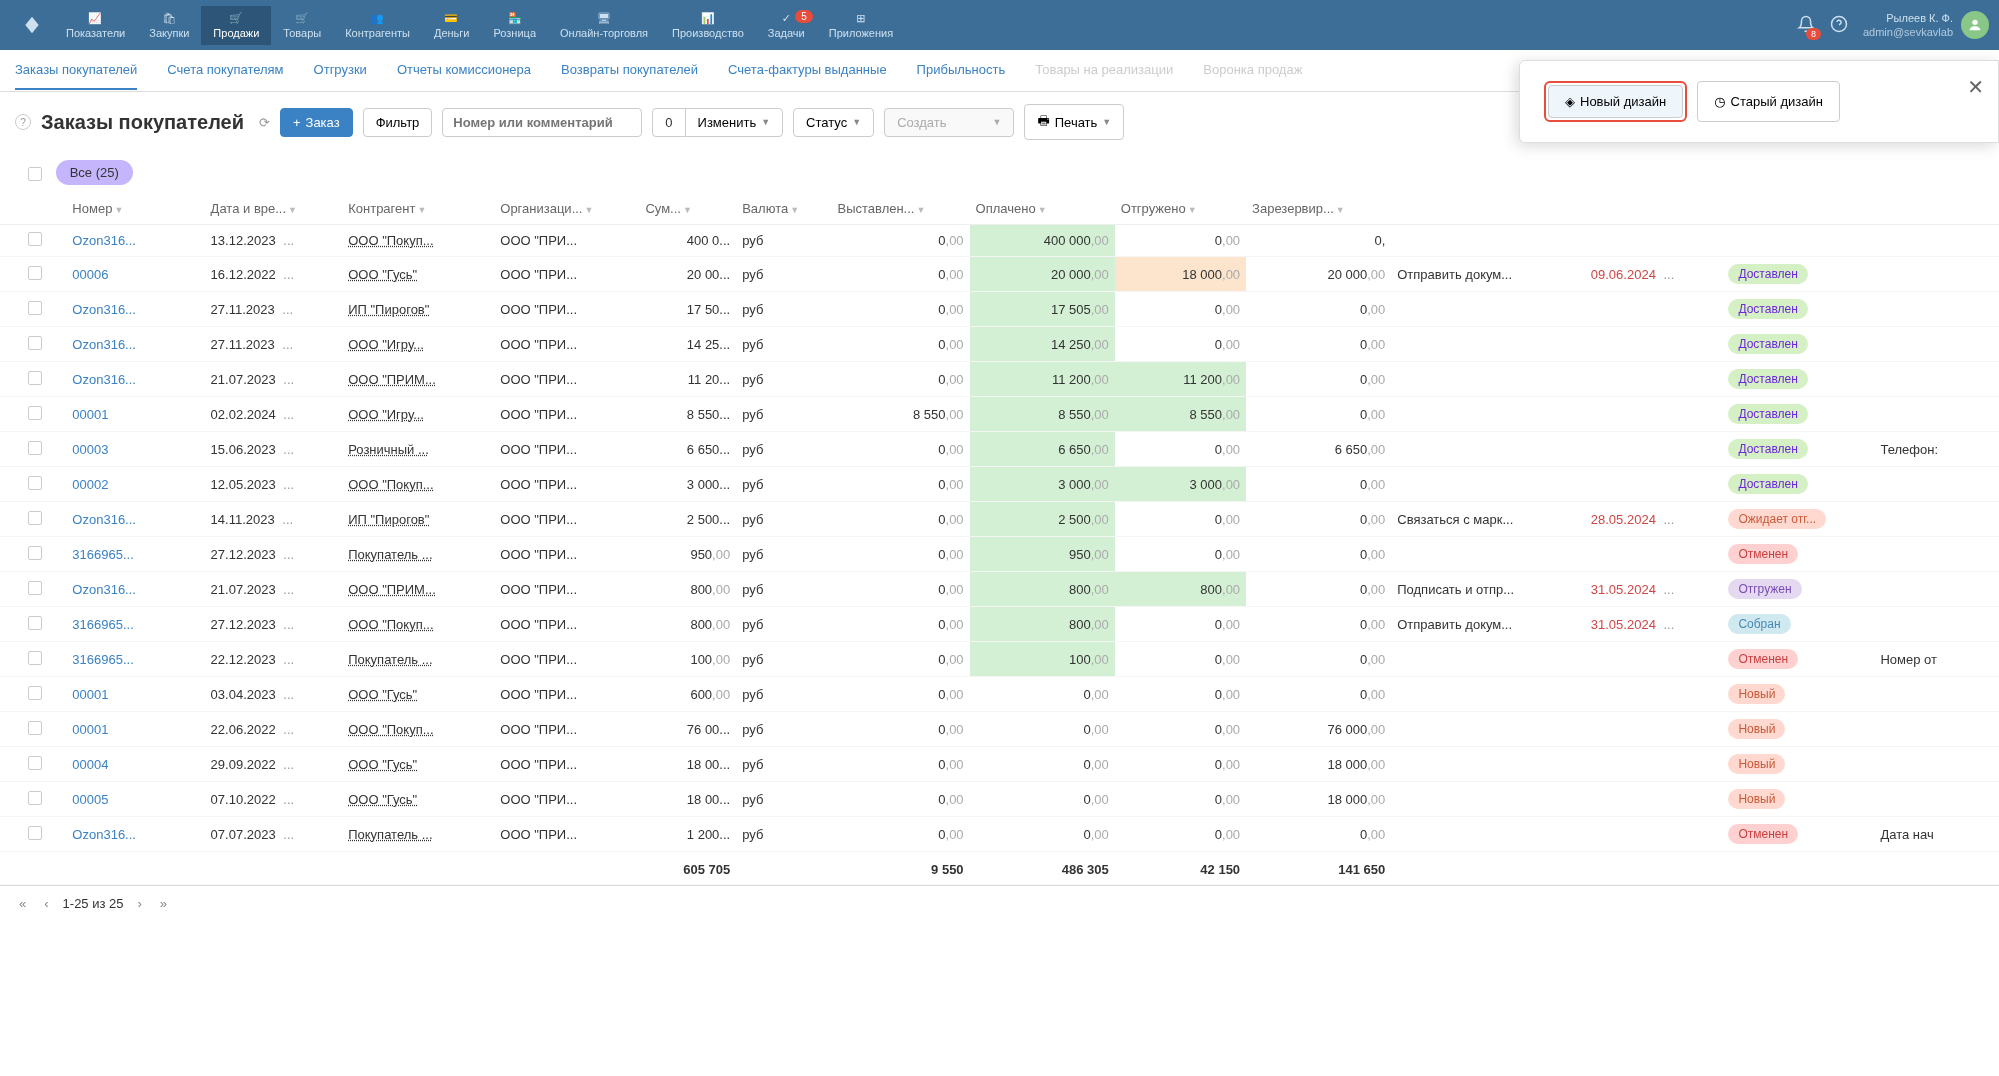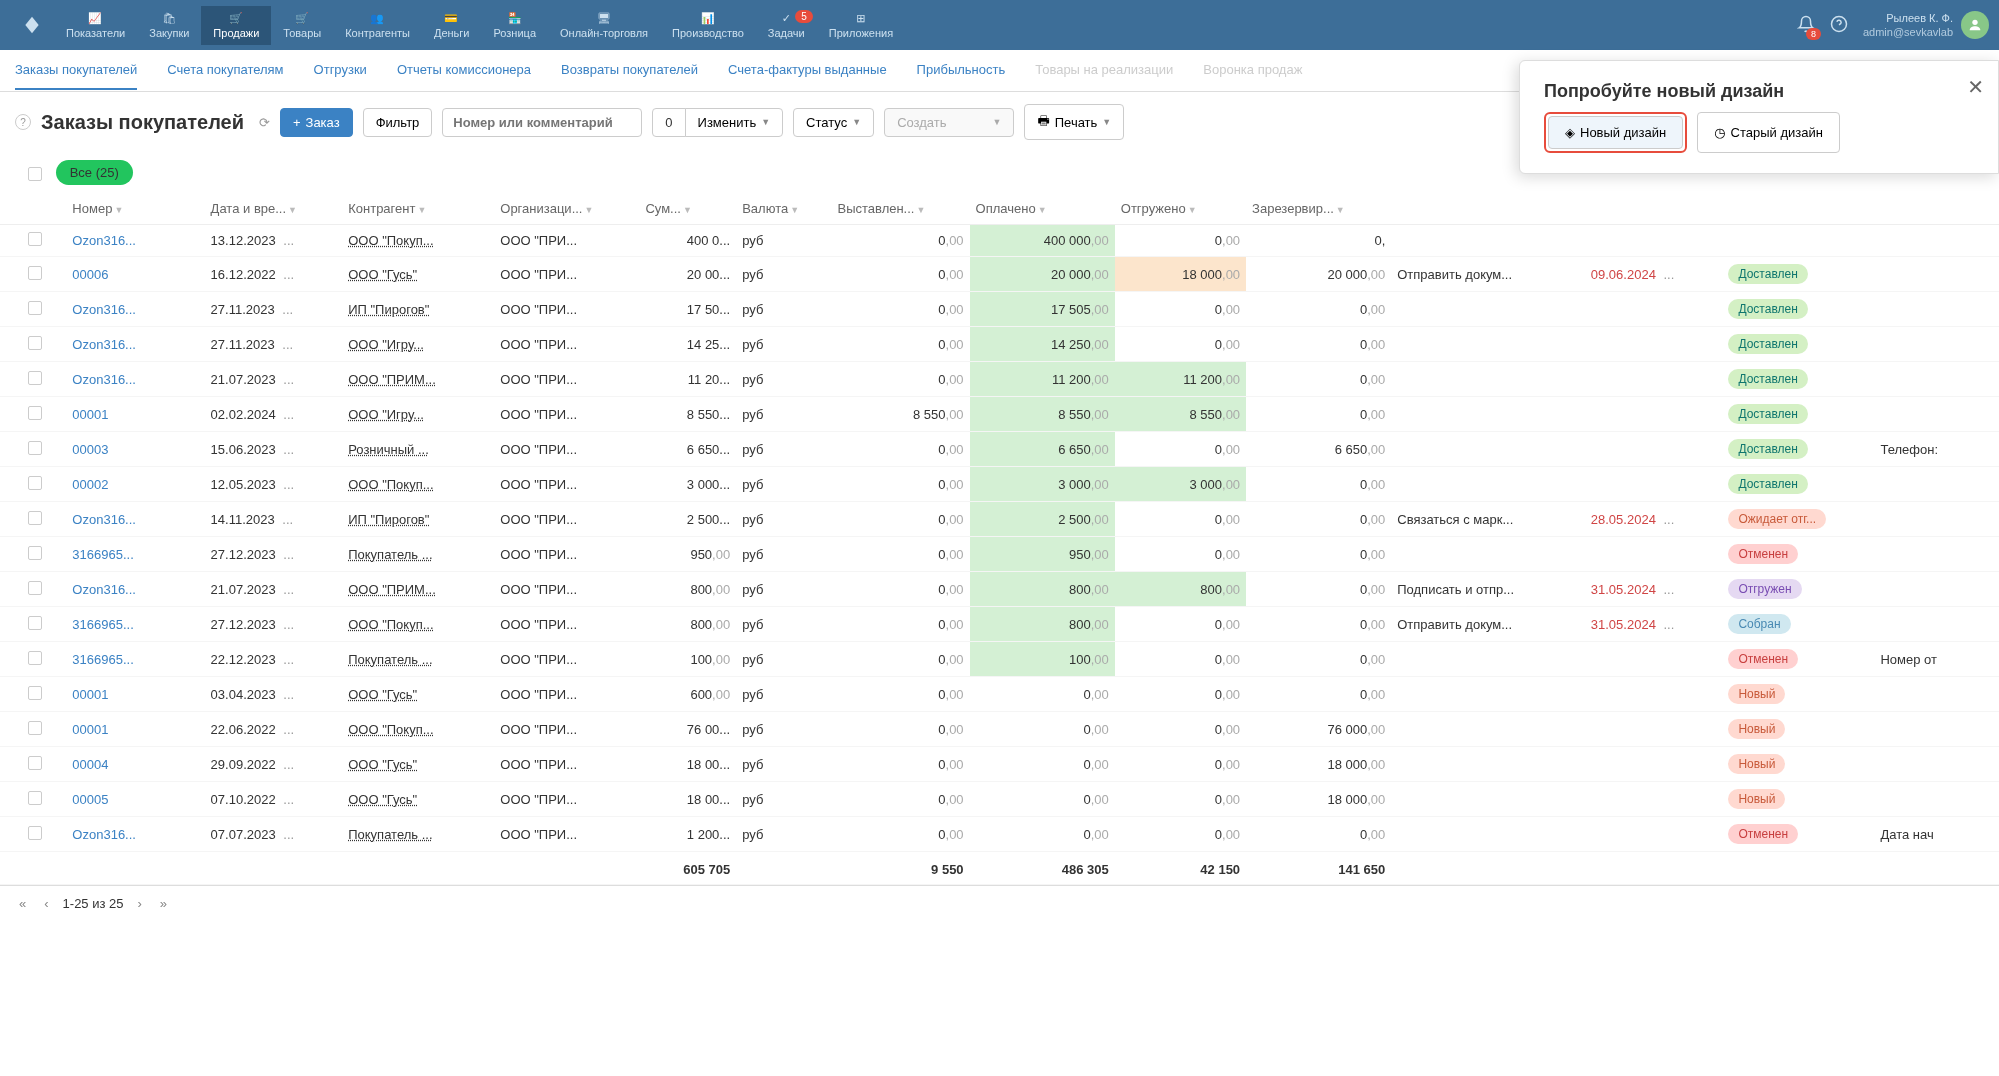"Попробуйте новый дизайн" h3 { html: <h3>Попробуйте новый дизайн</h3> -> none }
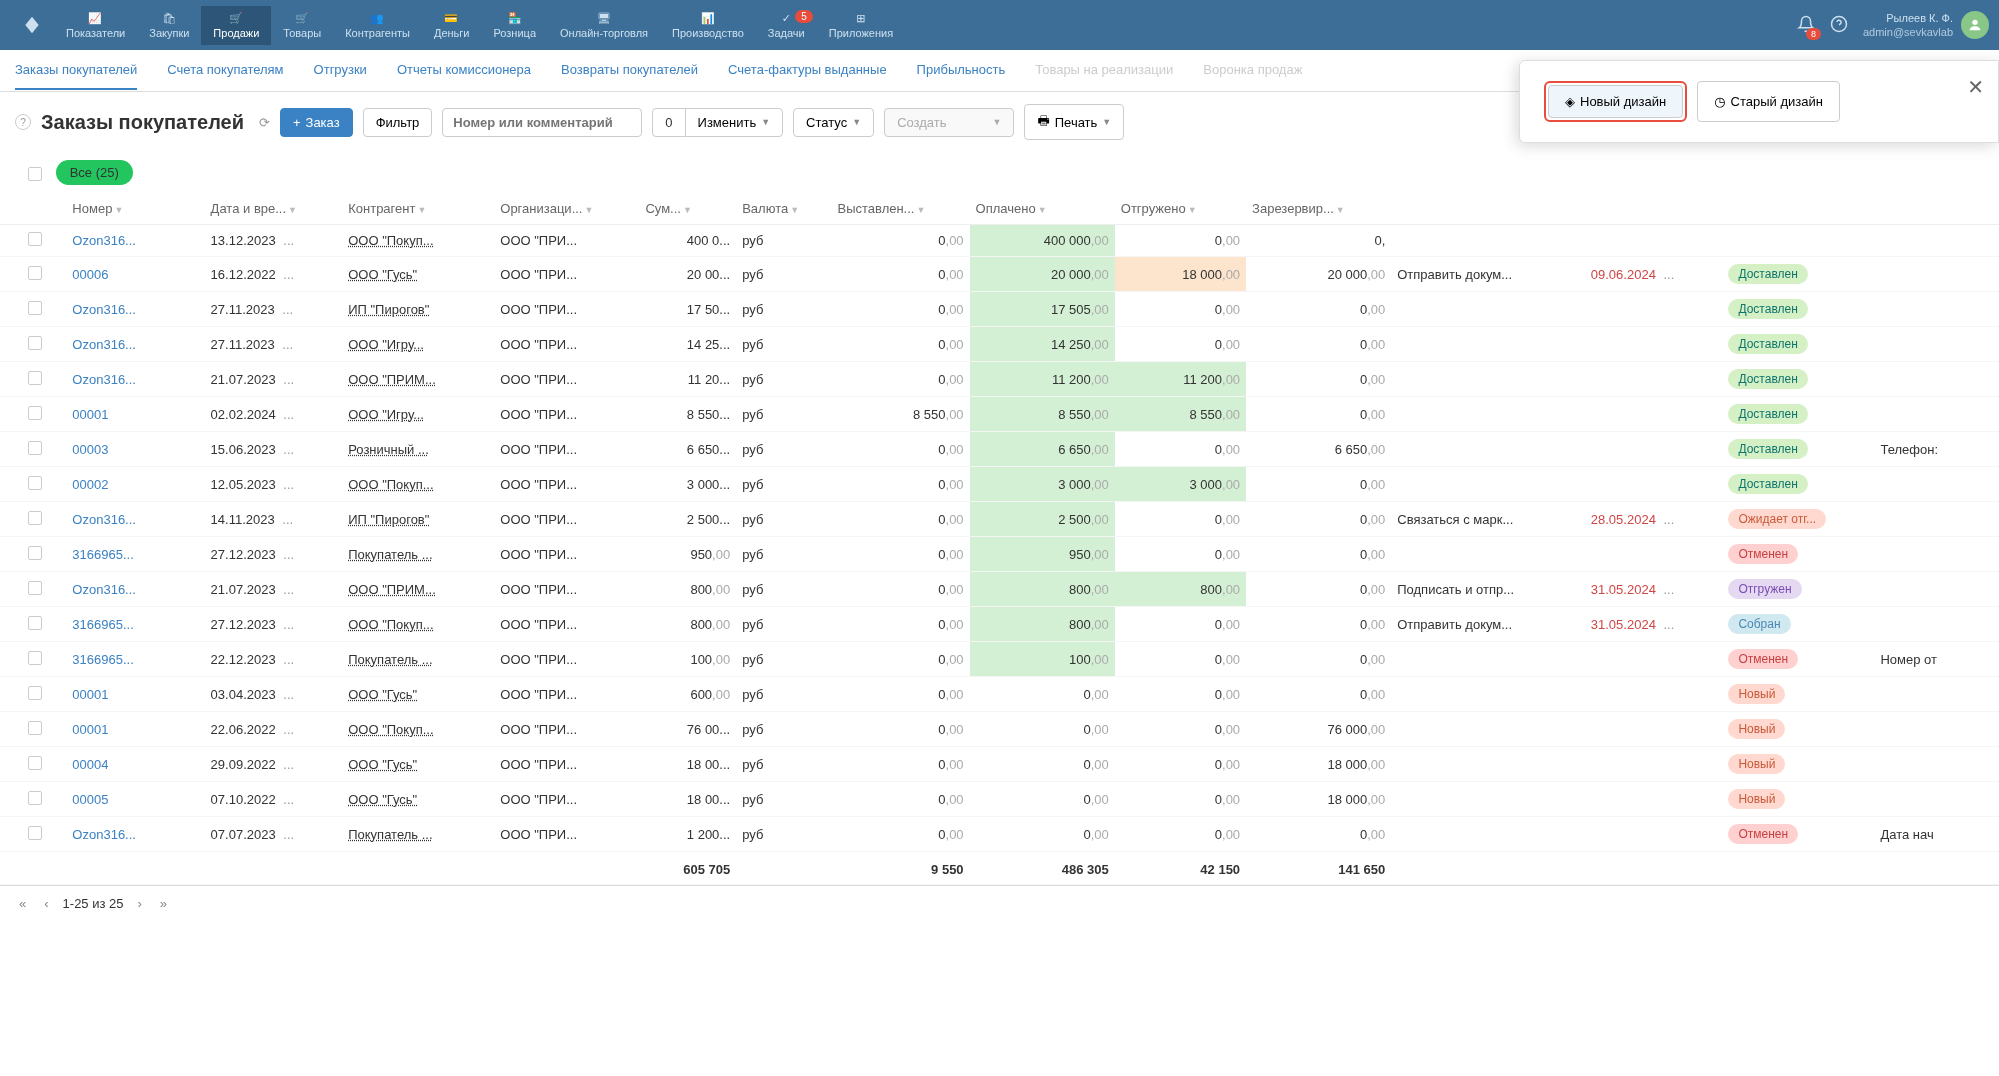"Все (25)" .chip { background: #22c55e -> #c4b5fd }
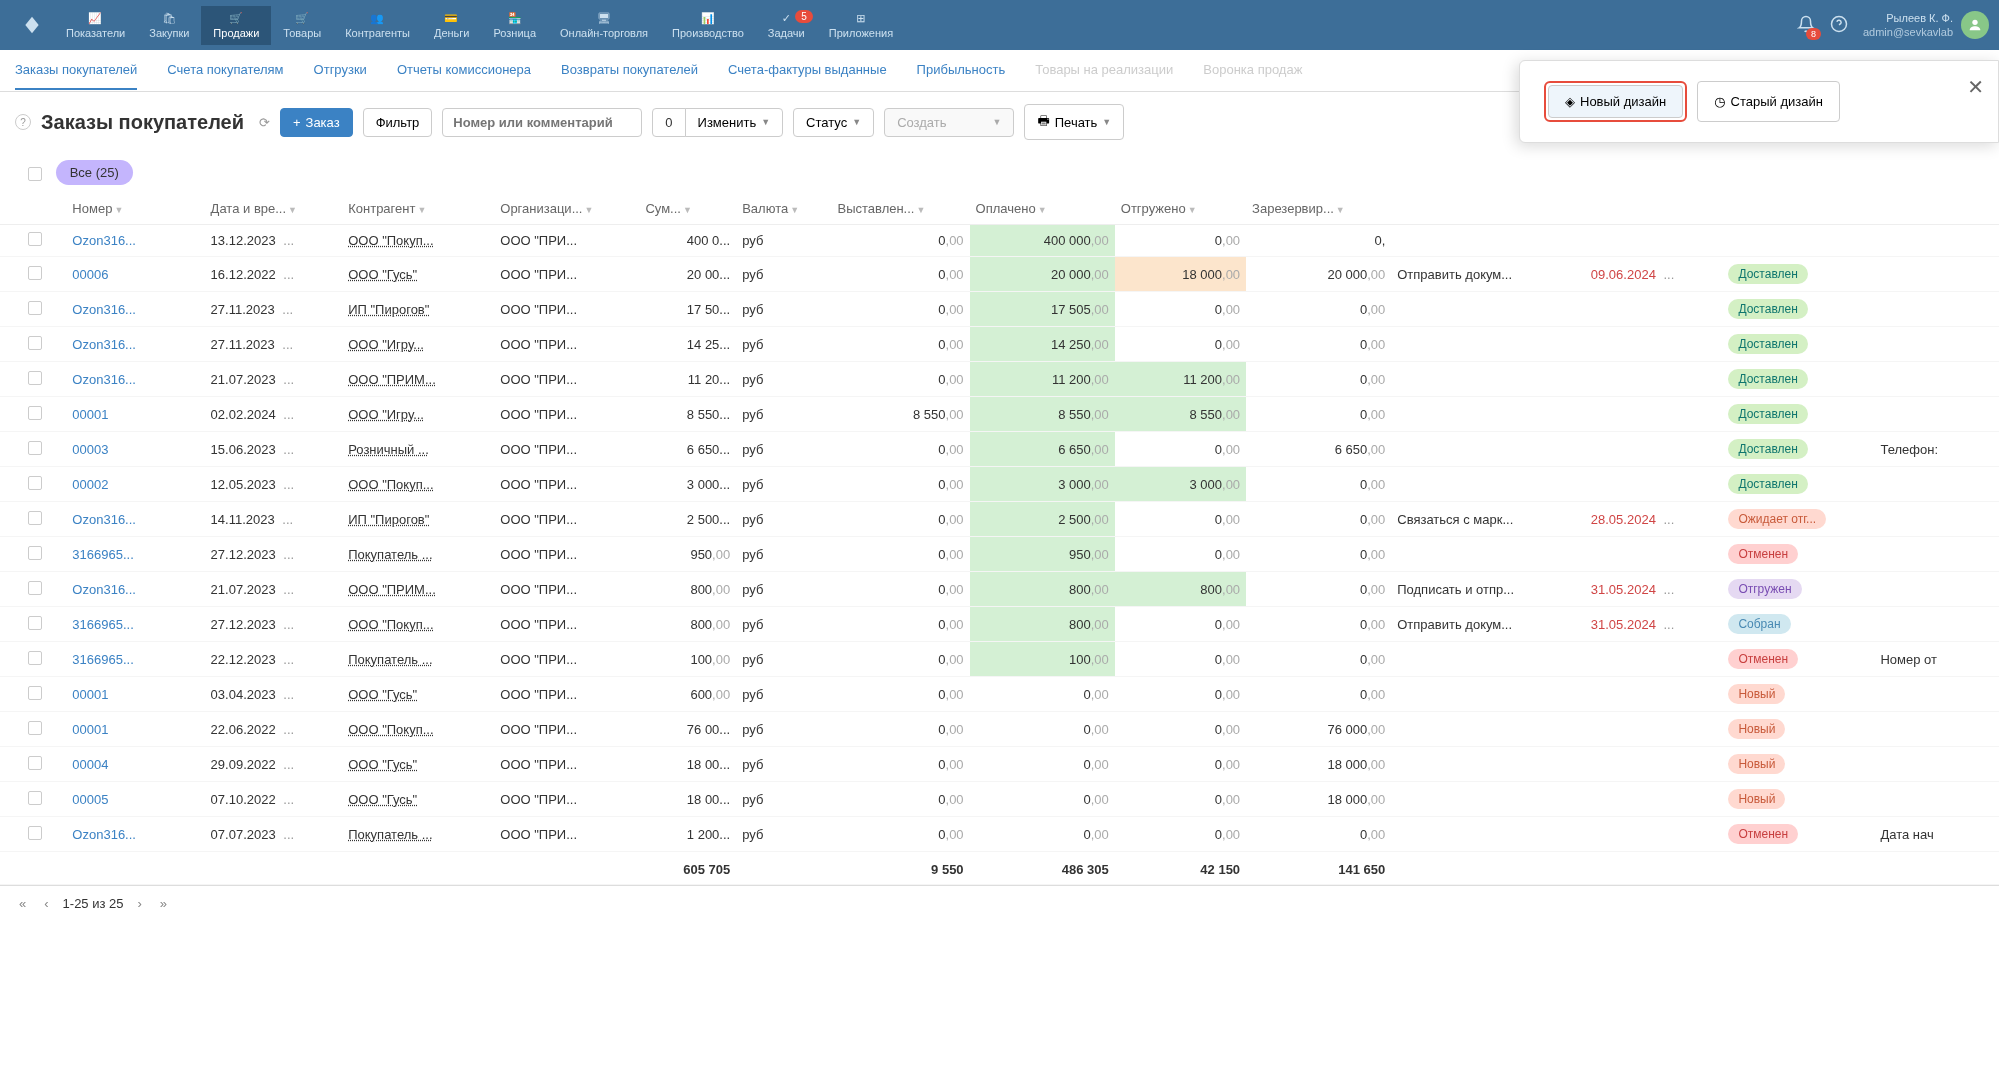"Доставлен" .st-green { color: #0f766e -> #6d28d9 }
